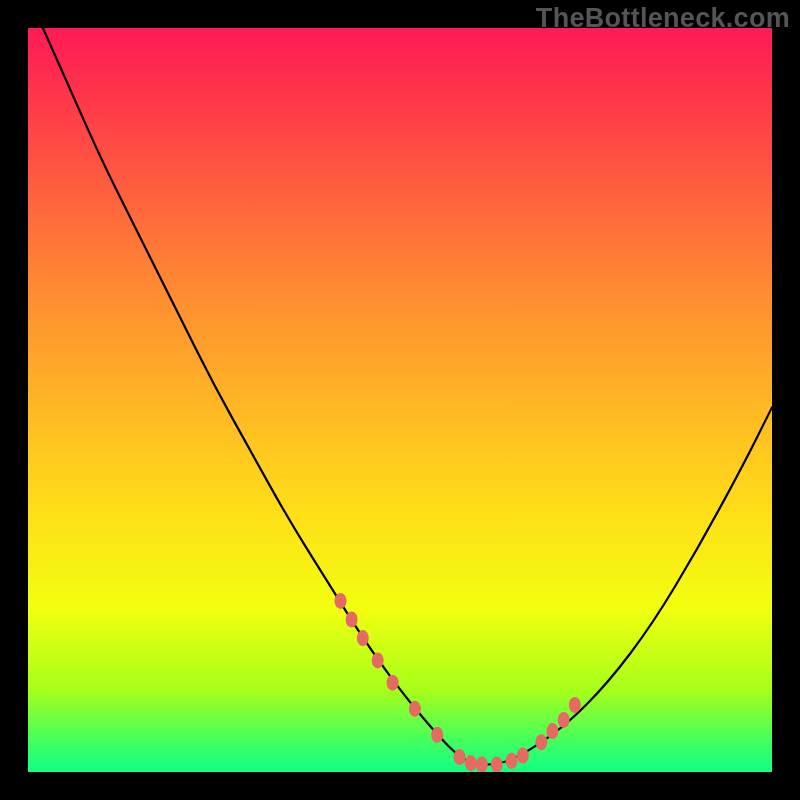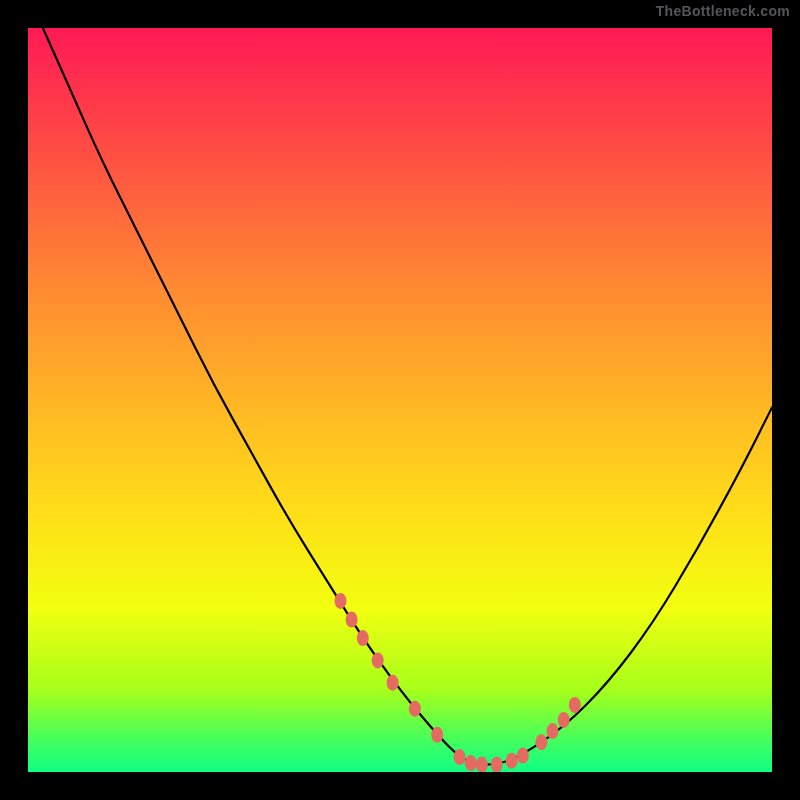"TheBottleneck.com" .watermark { font-size: 14px -> 27px }
